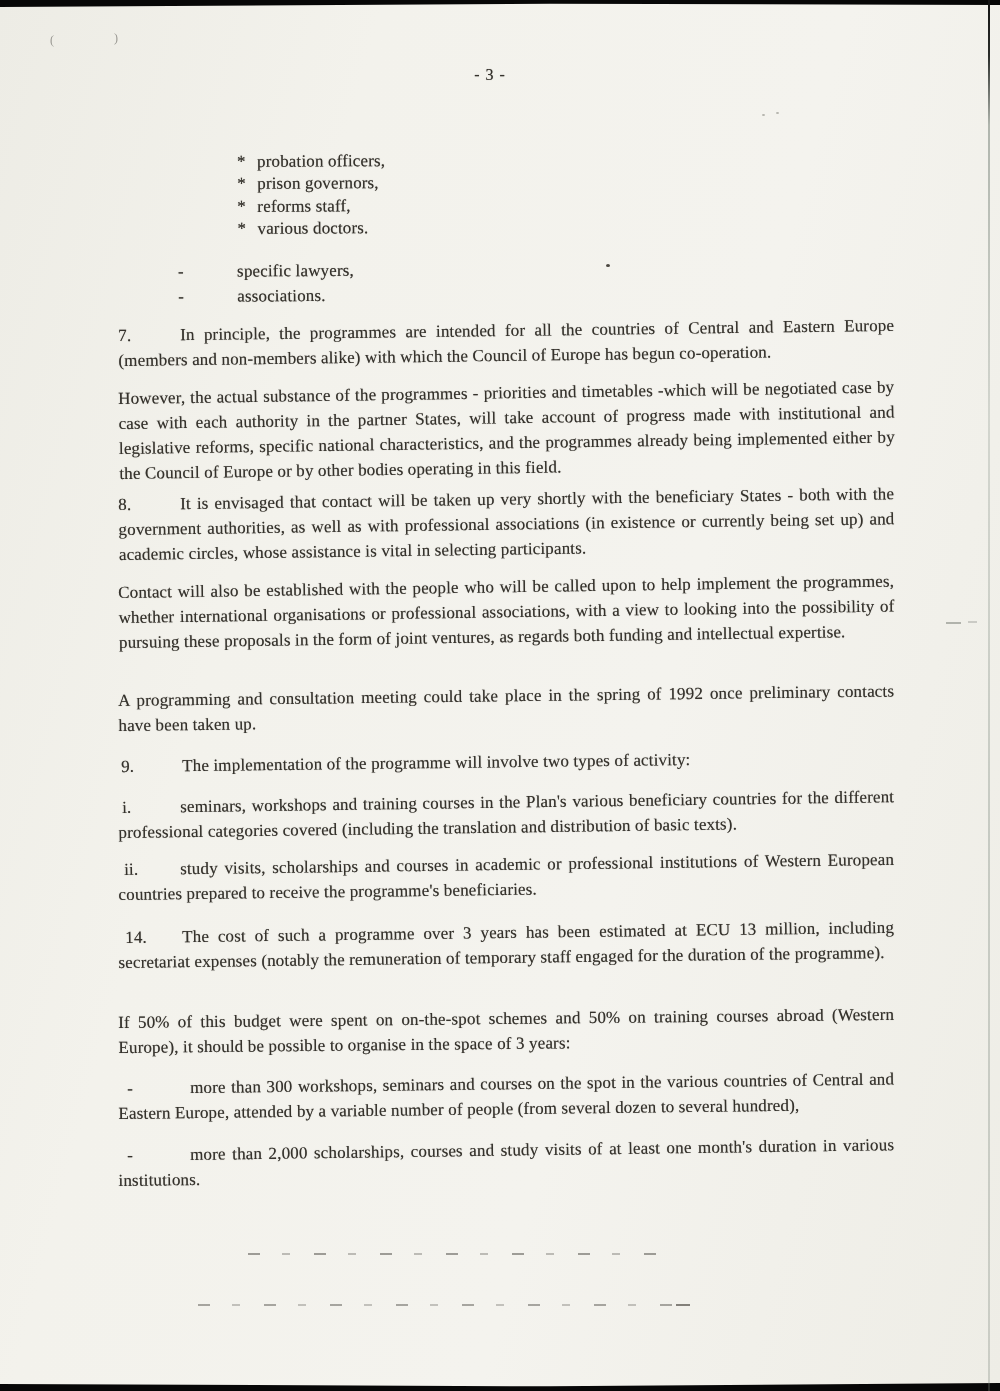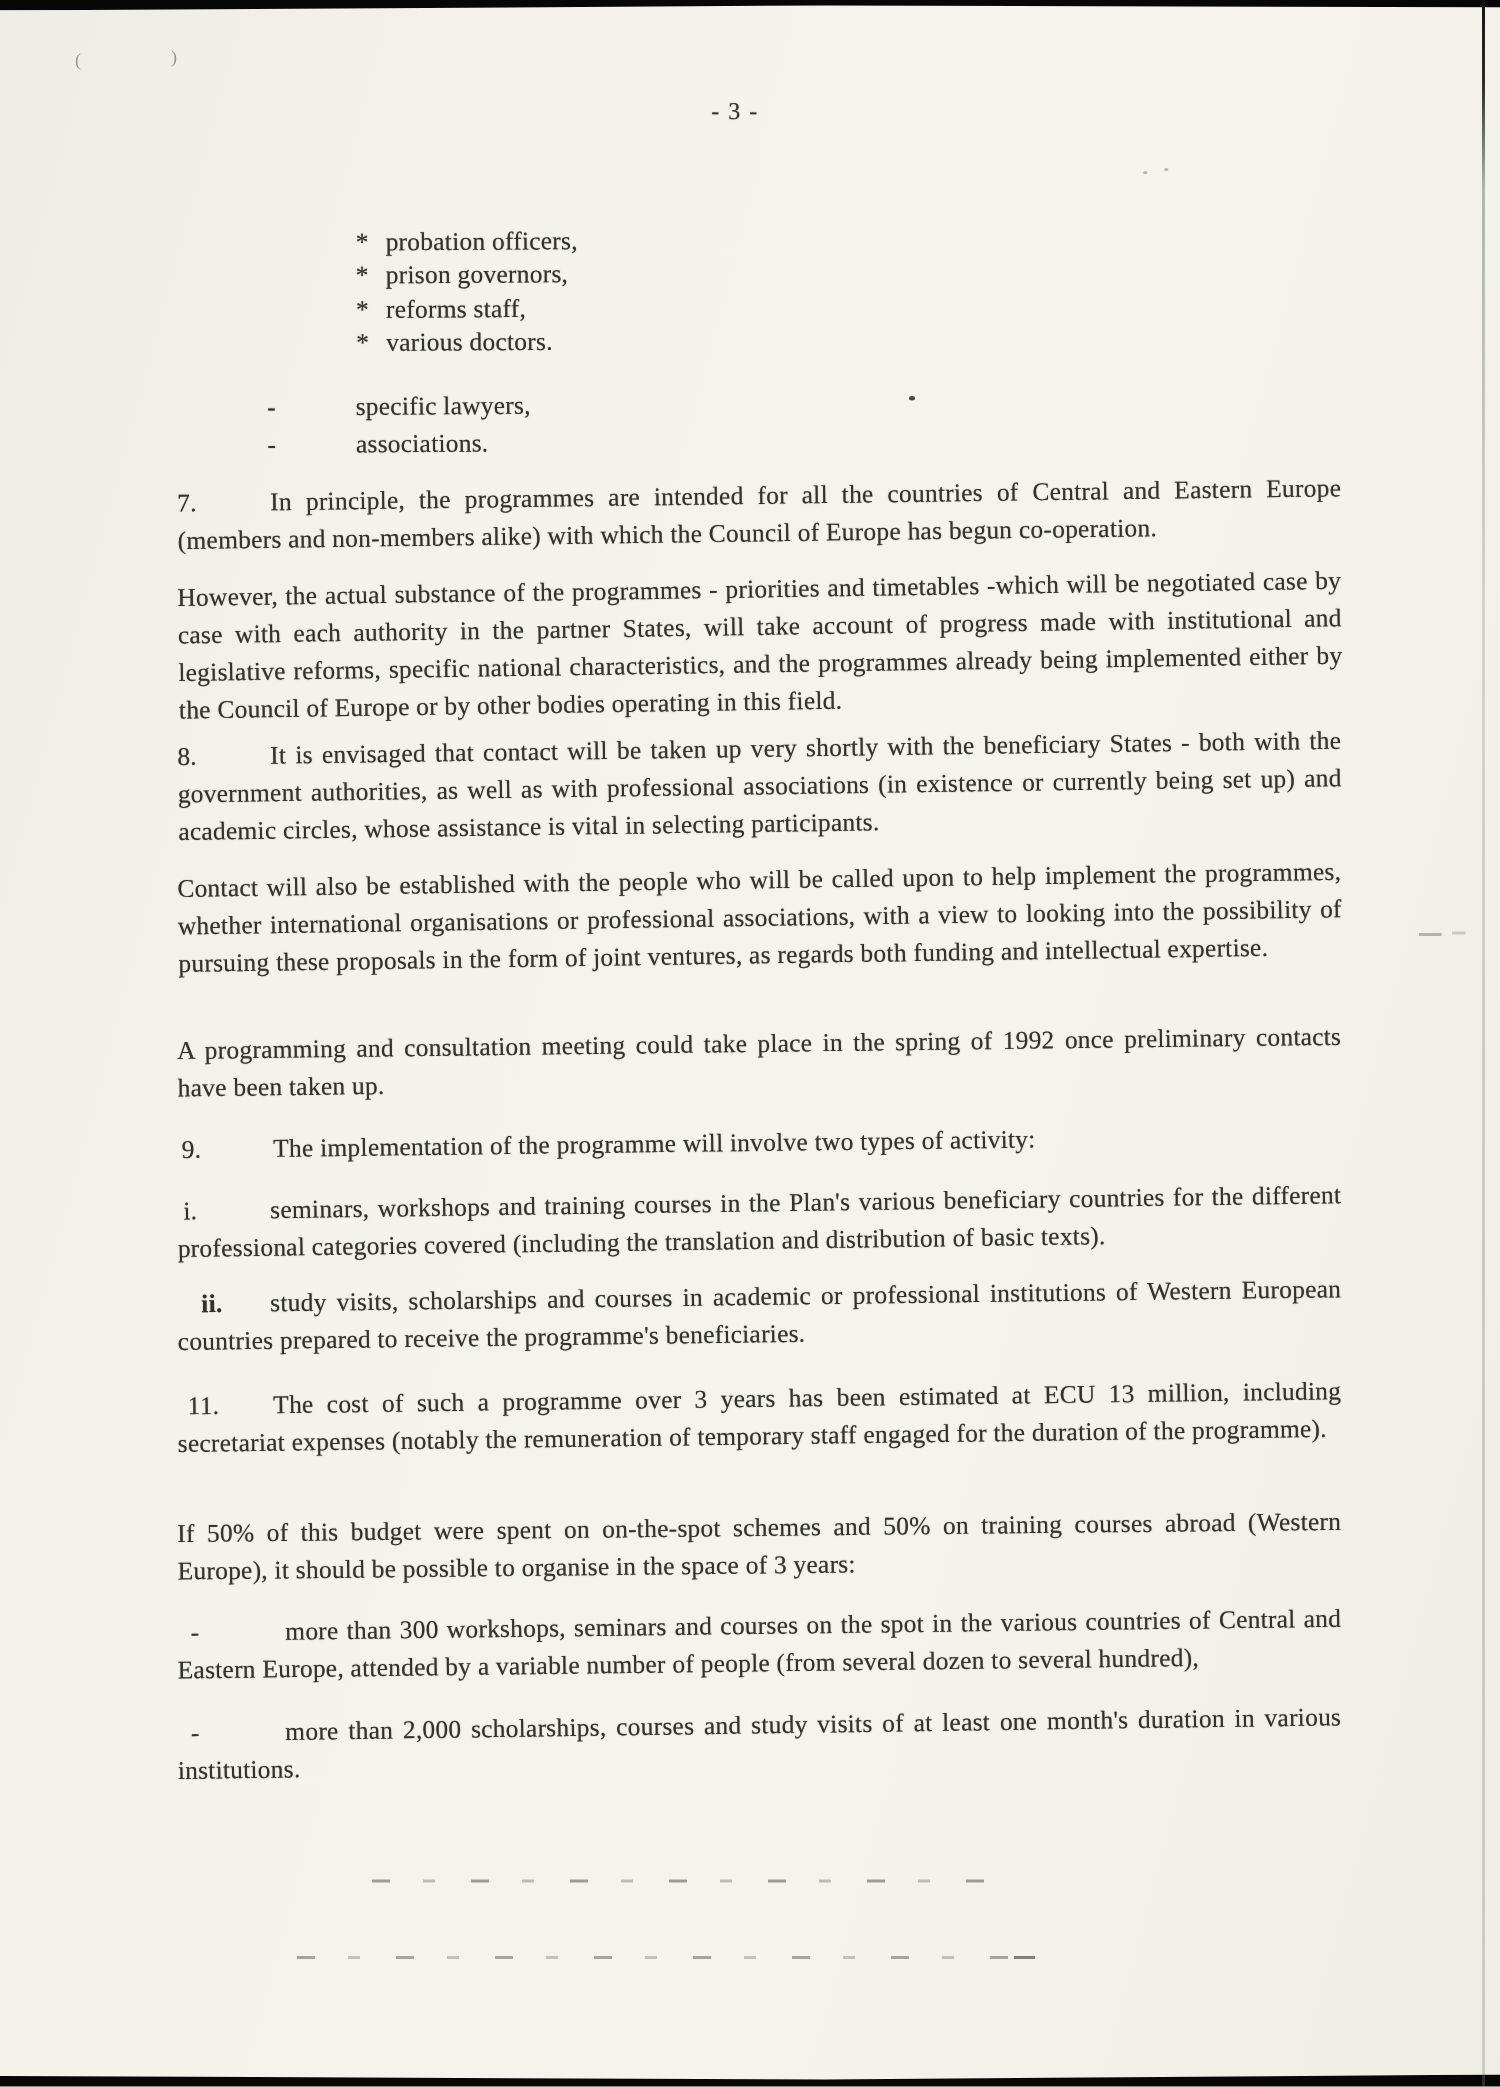"ii." span.num { font-weight: bold -> none; left: 16px -> 6px }
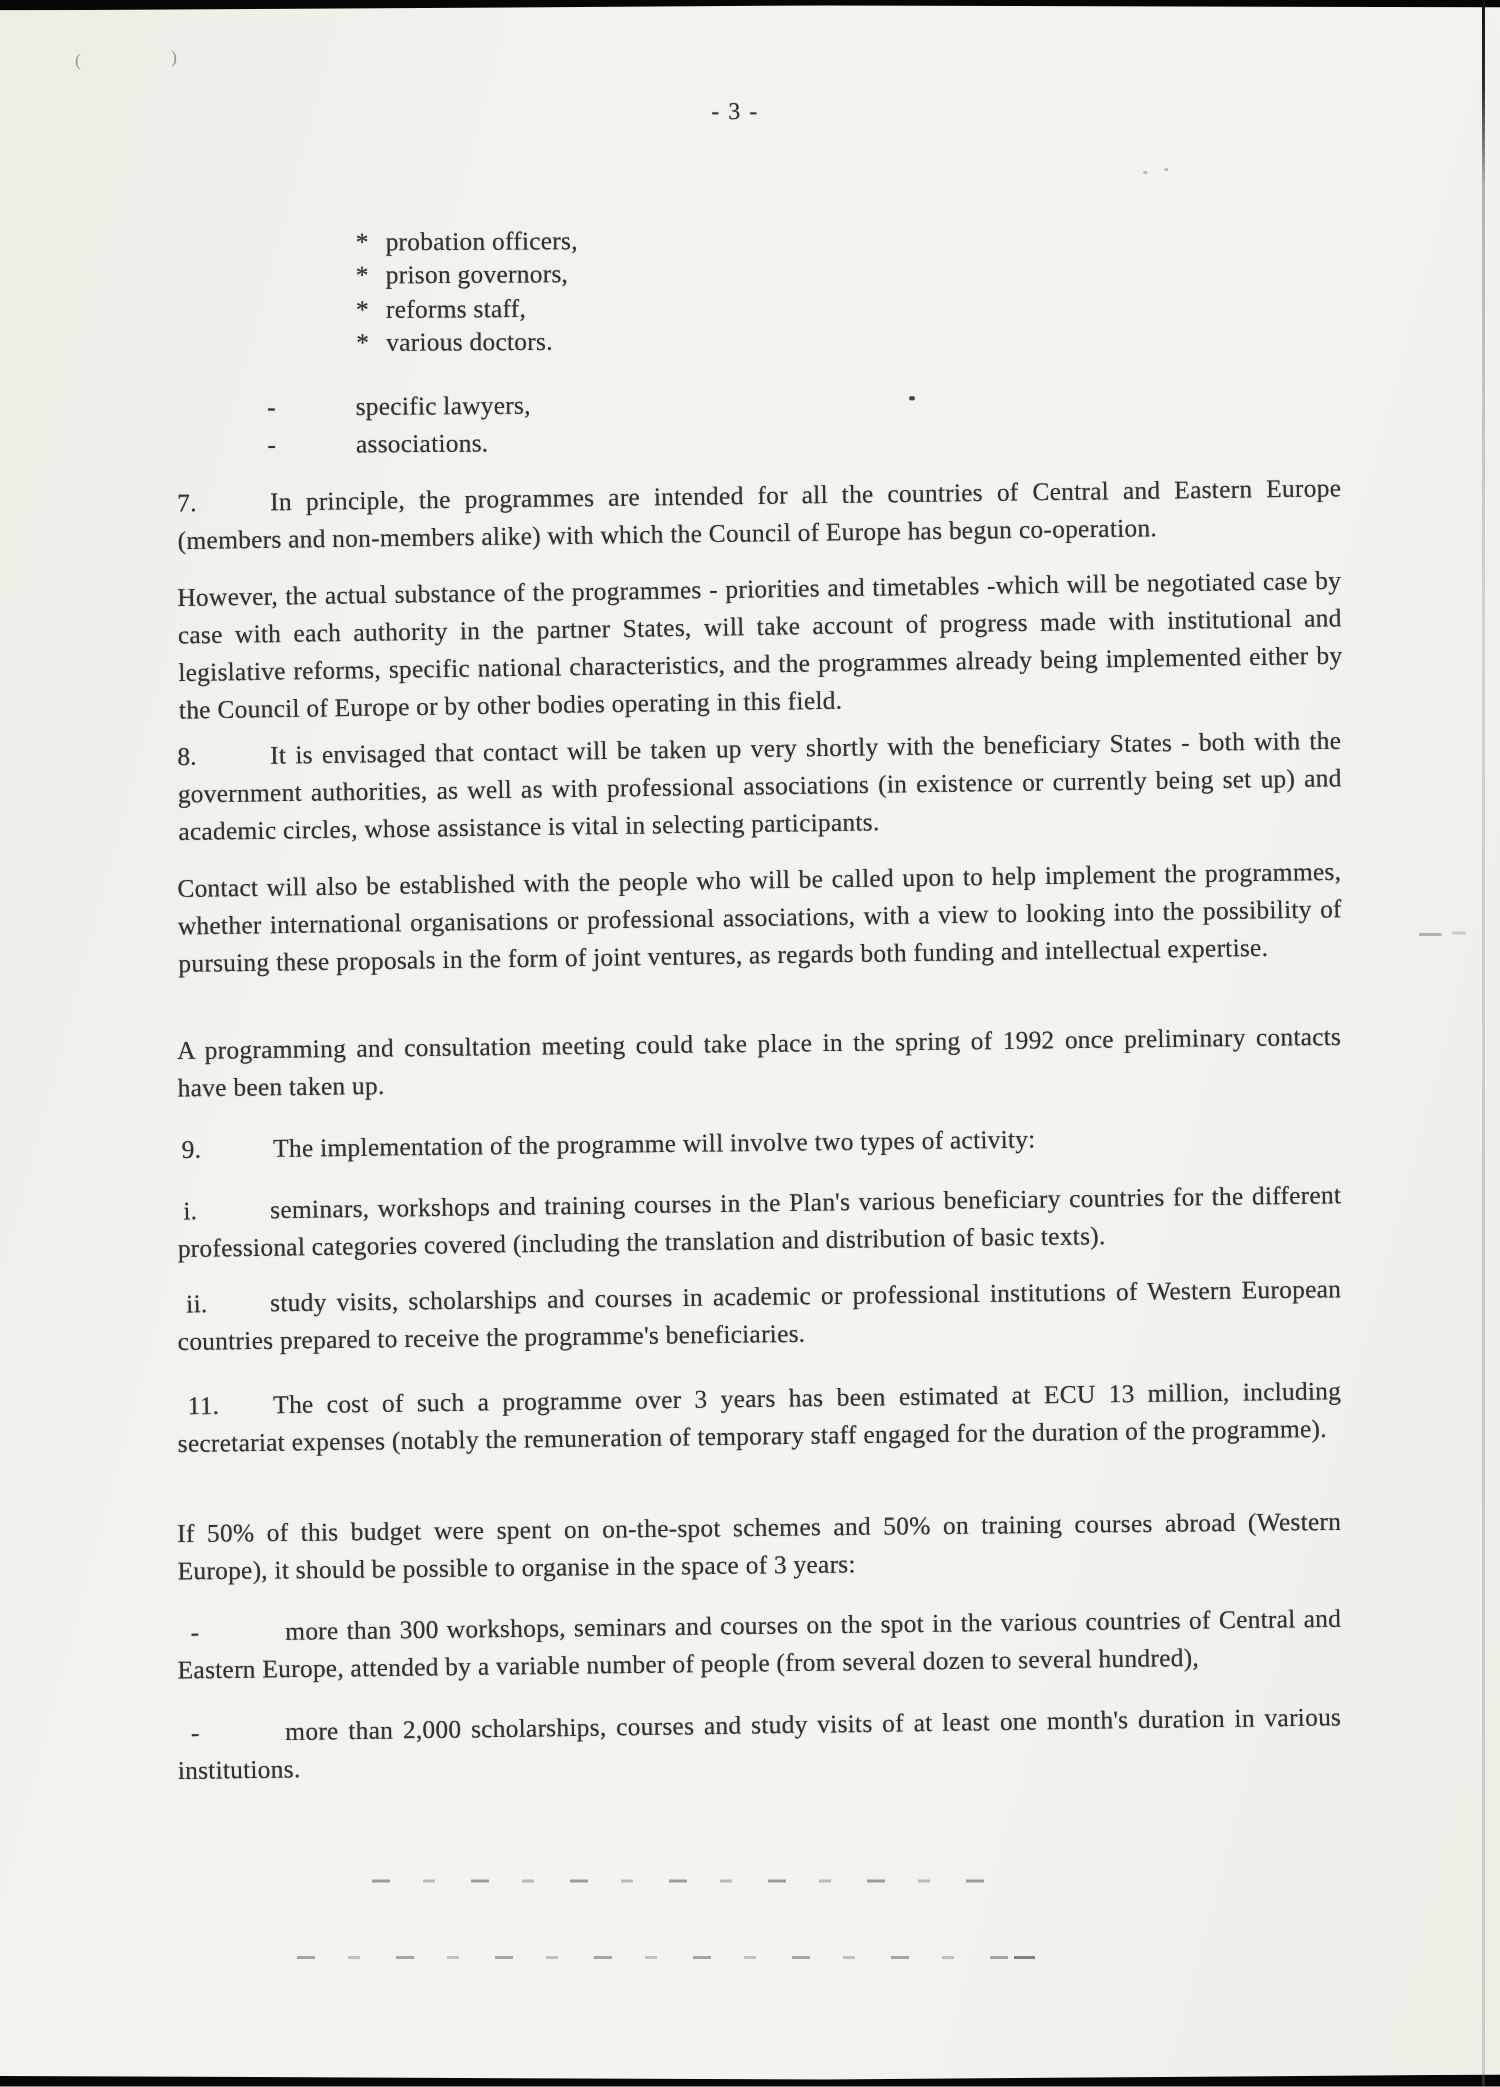"11." span.num { text: 11 -> 14 }
